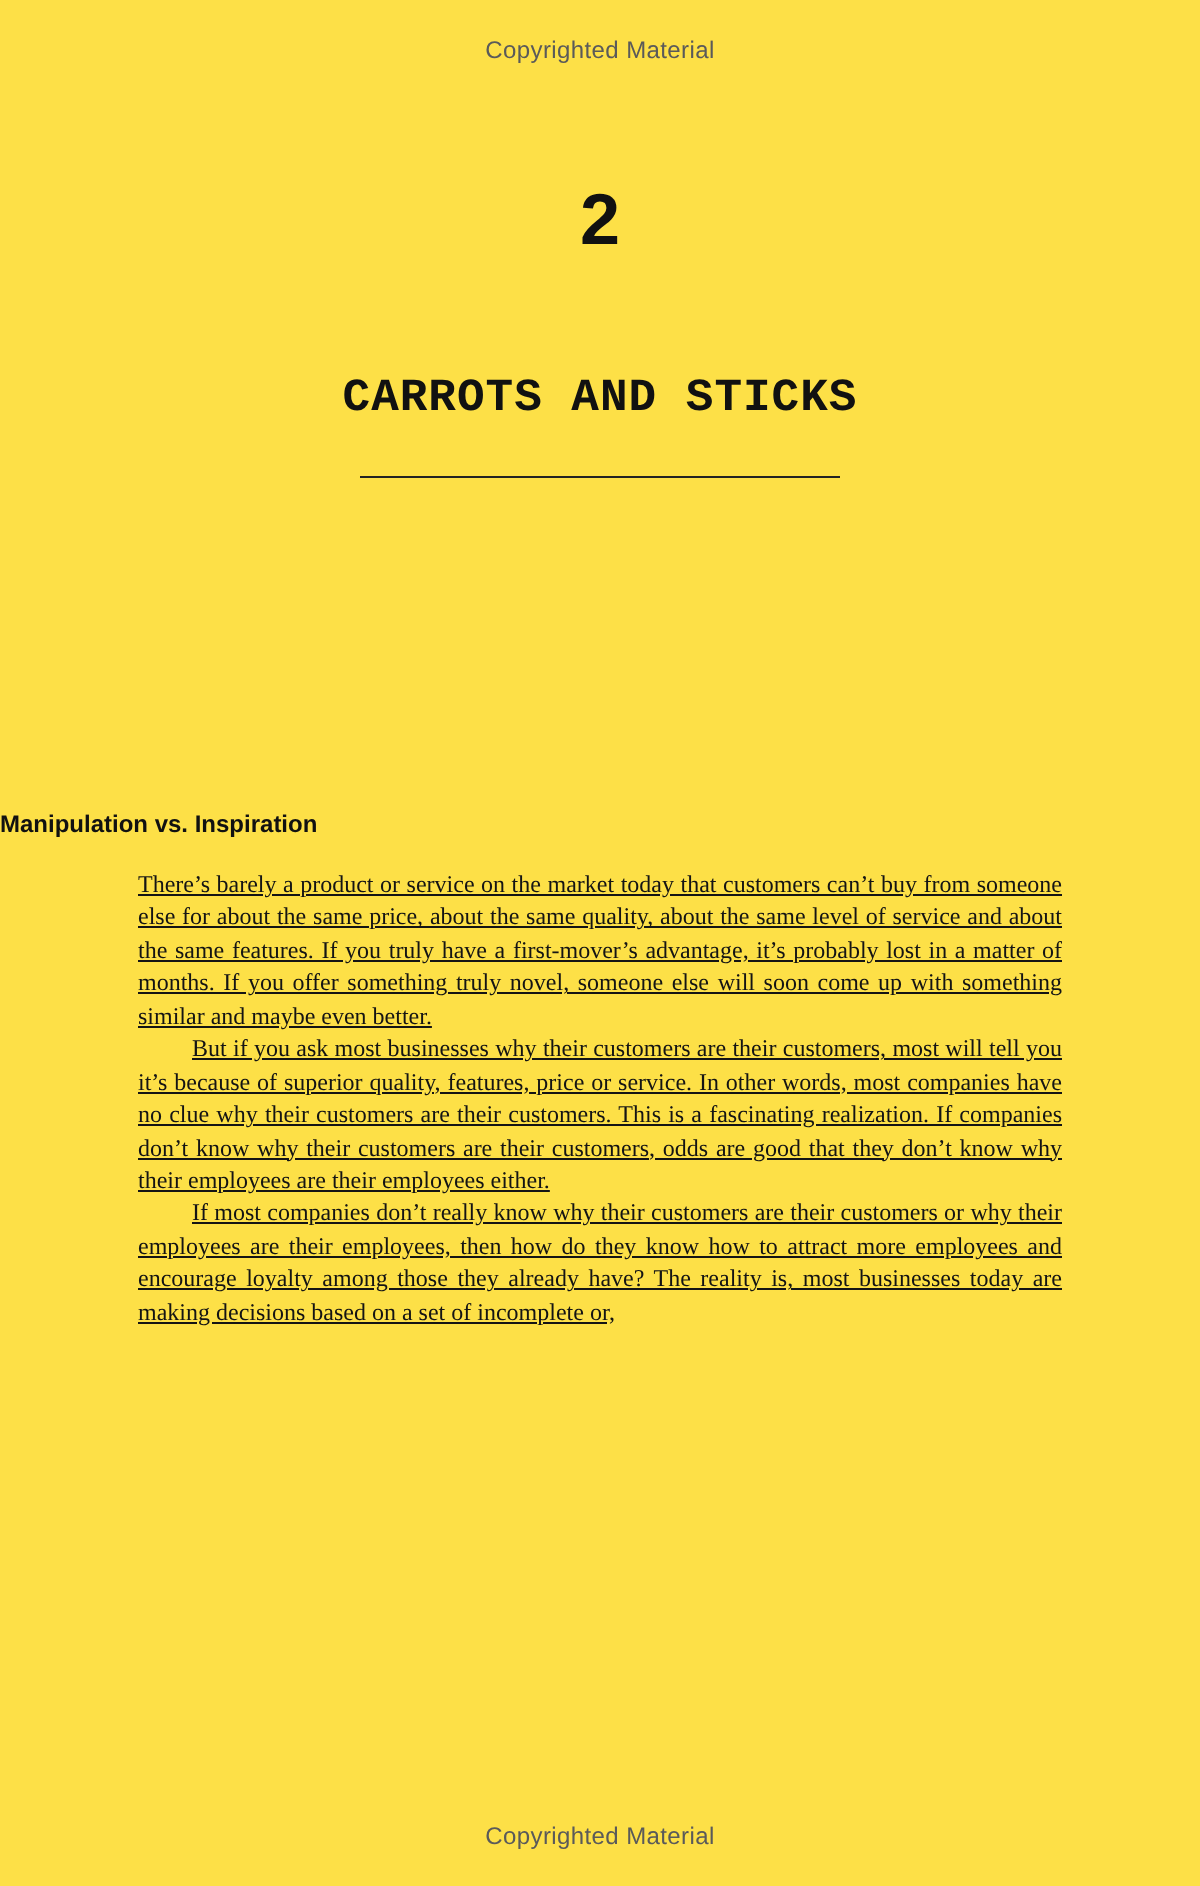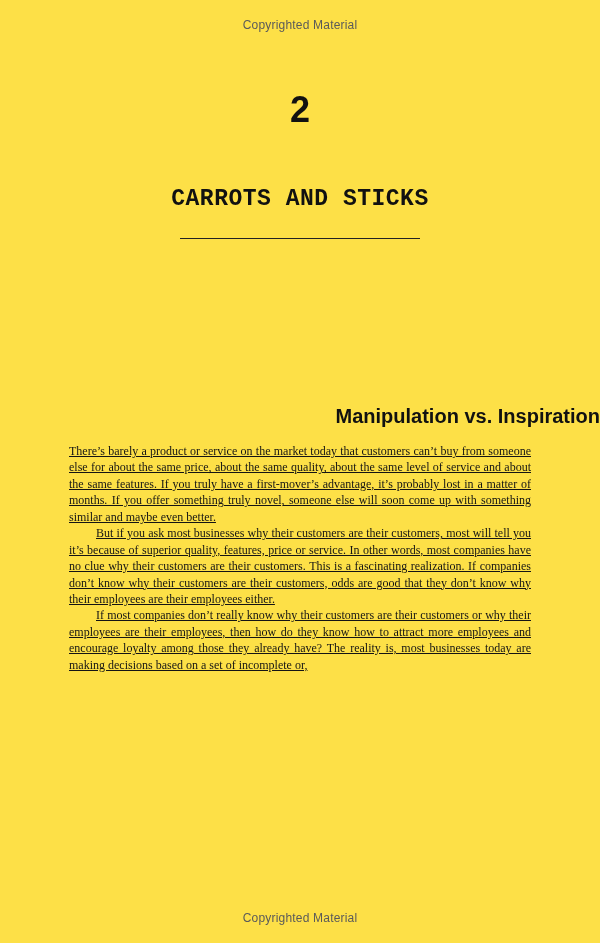"Manipulation vs. Inspiration" .section-heading { font-size: 20px -> 12px; text-align: right -> left }
